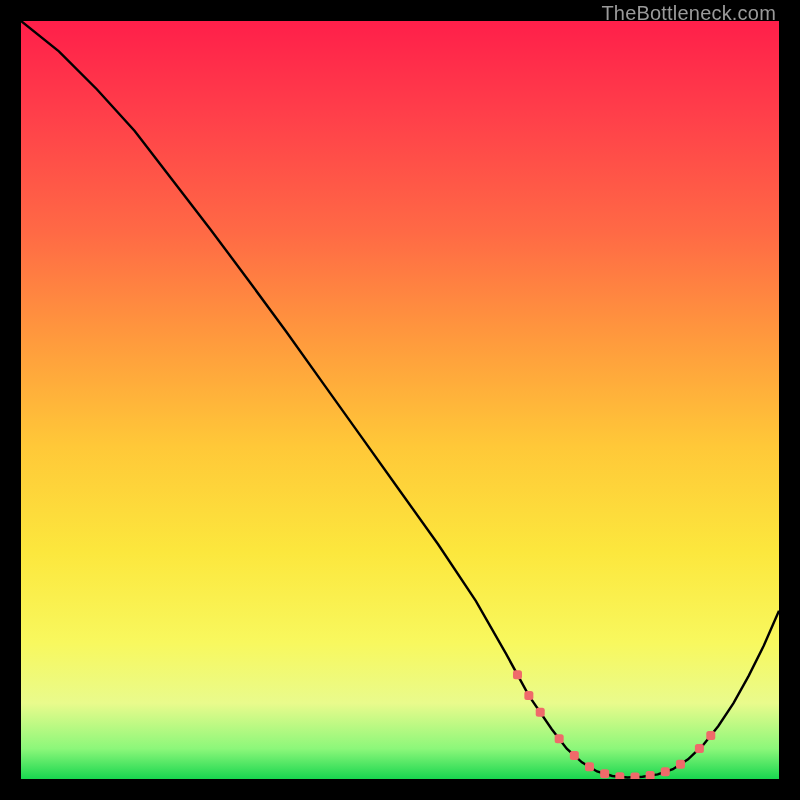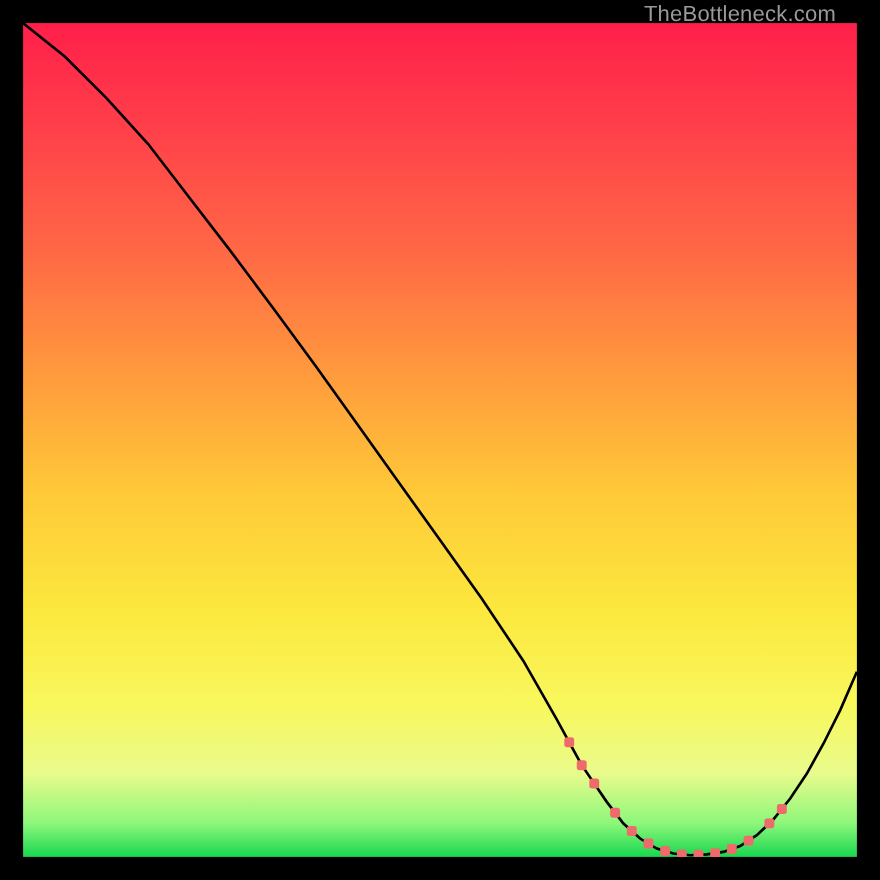"TheBottleneck.com" .attribution { right: 40px -> 24px }
